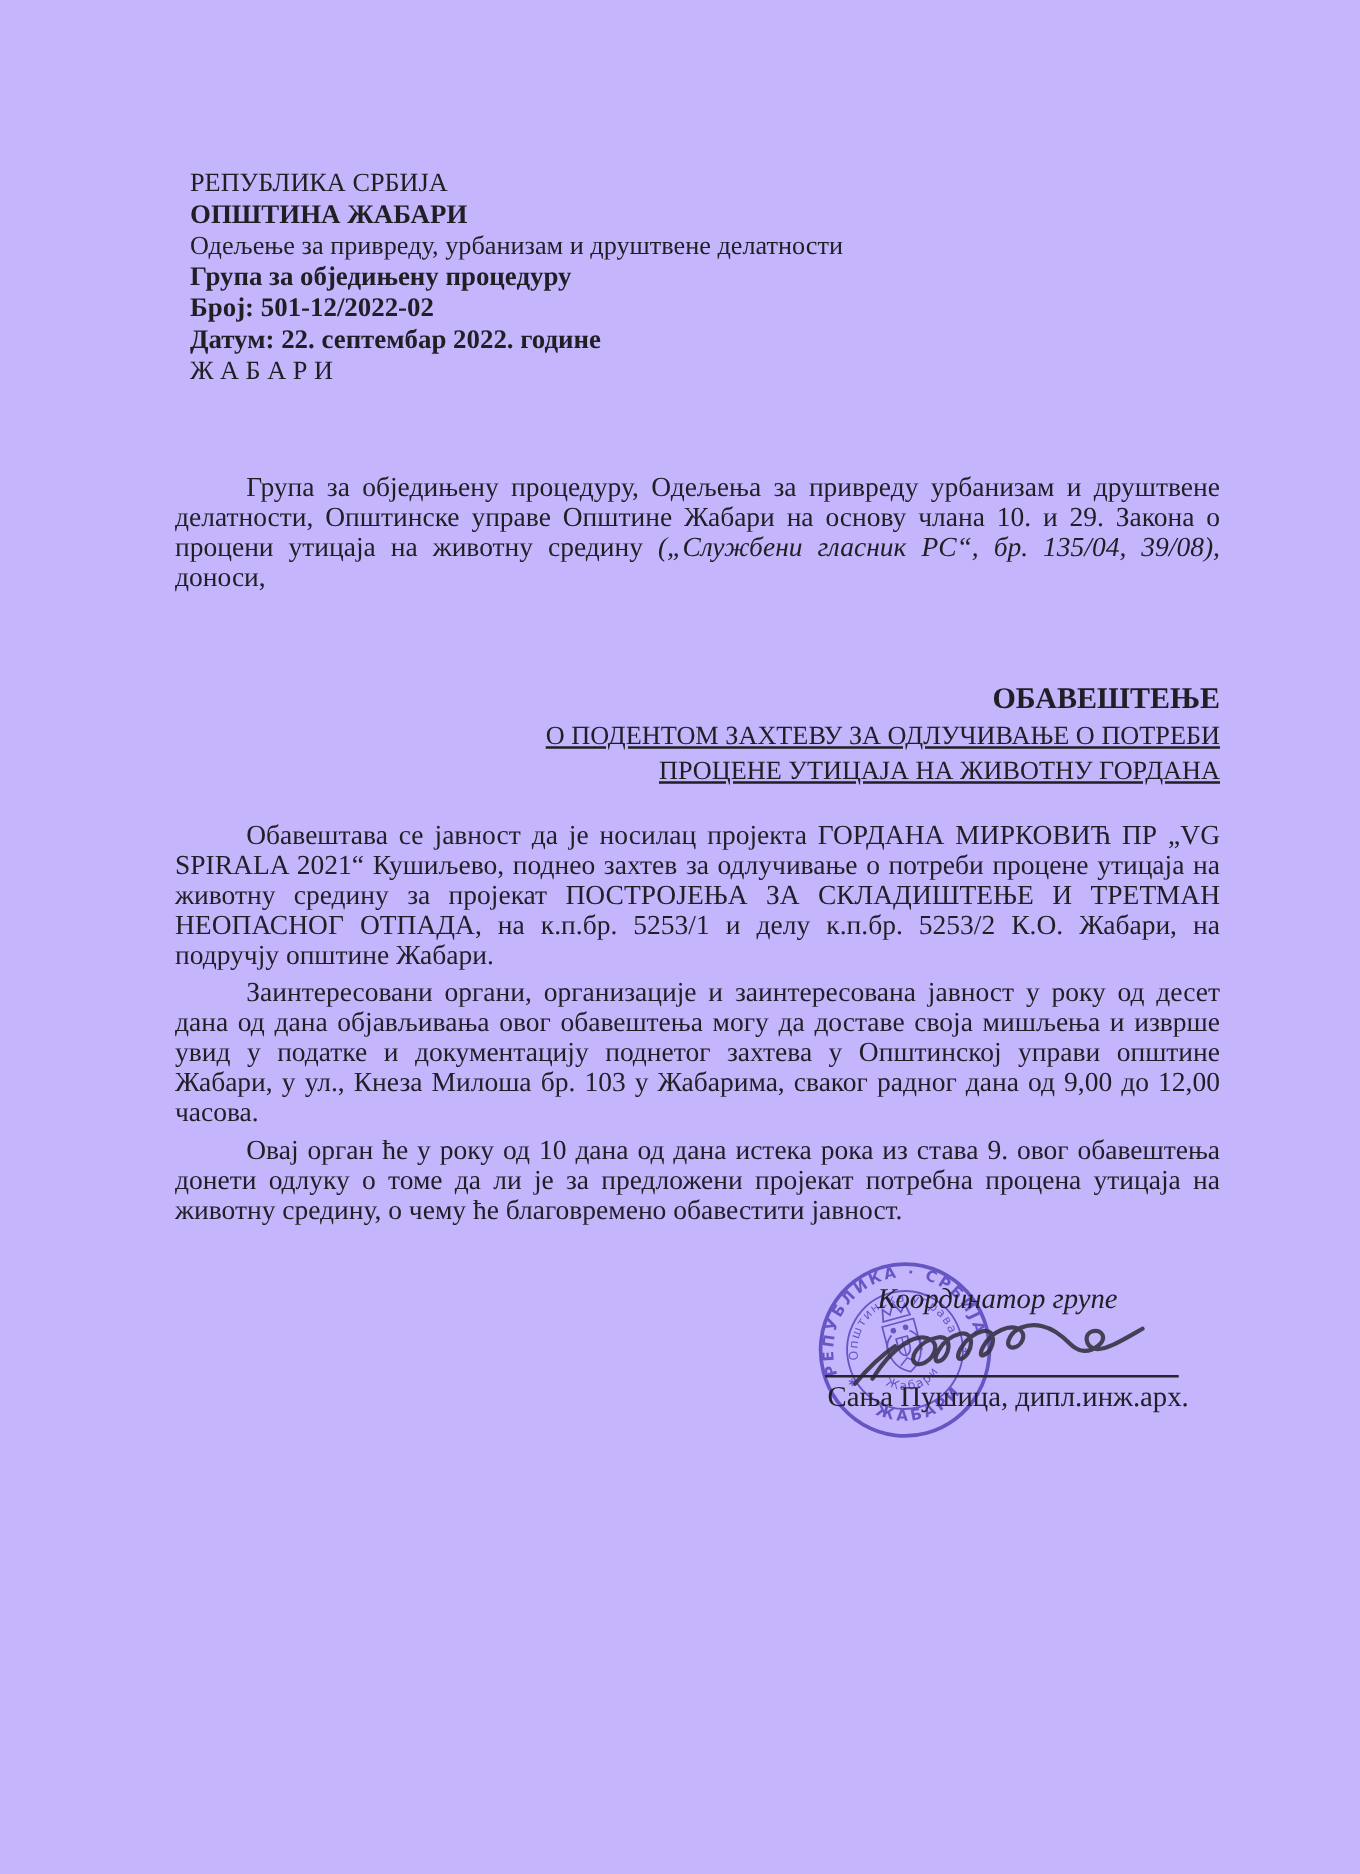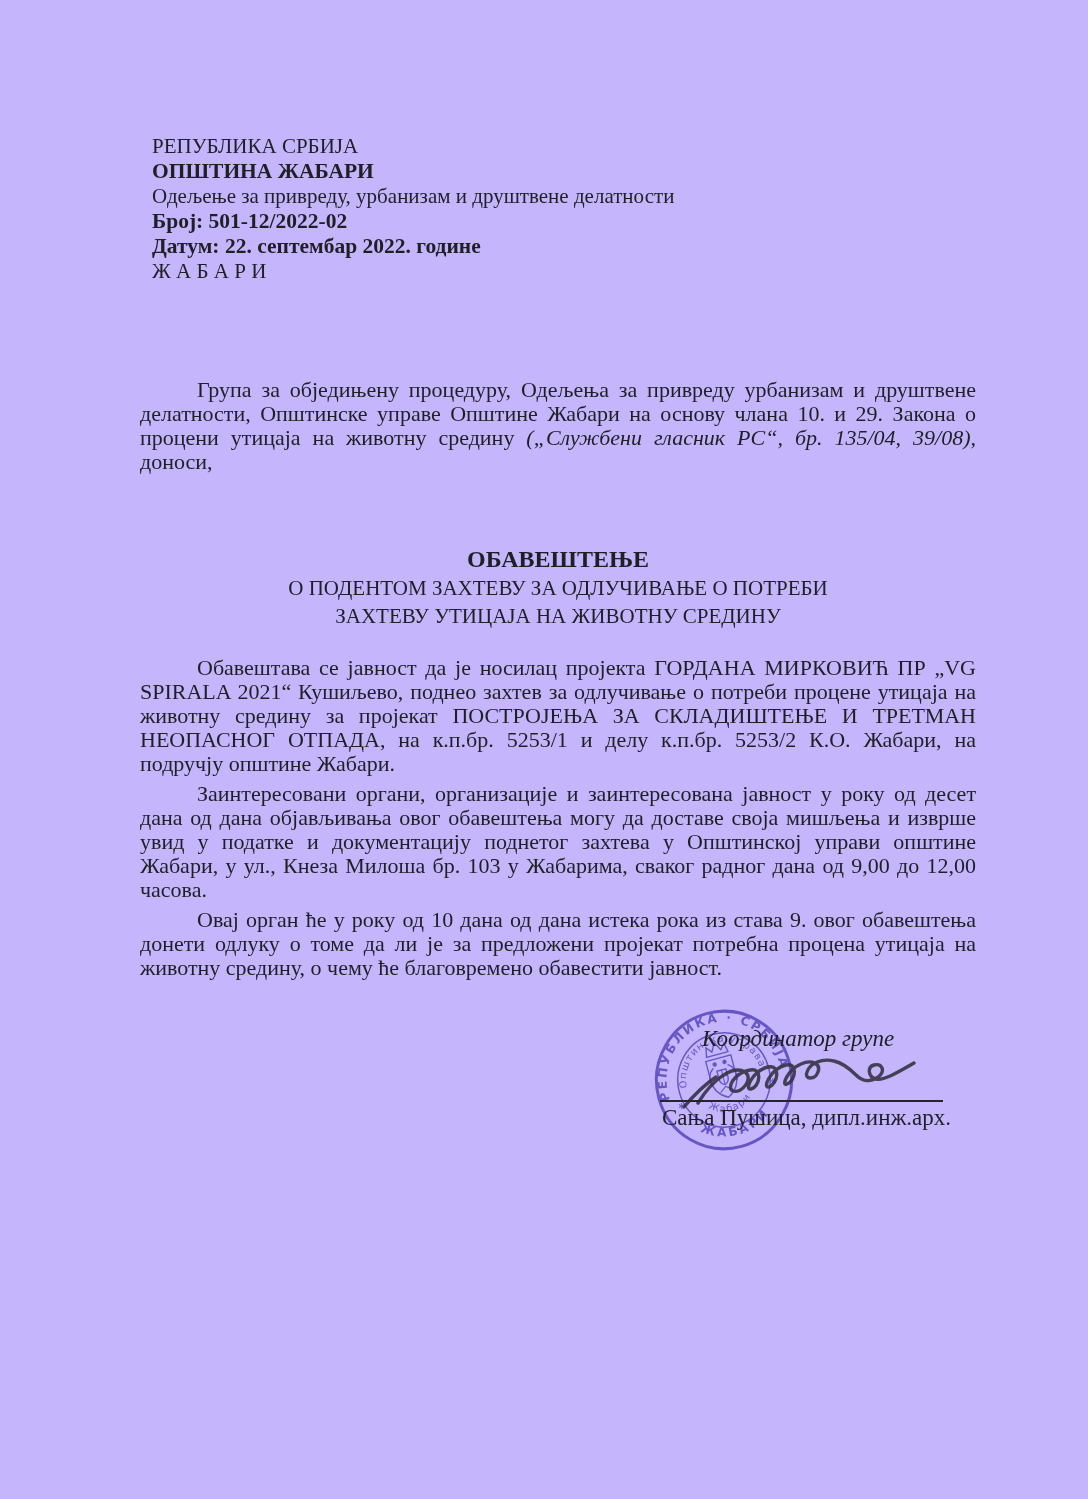"Група за обједињену процедуру" div.b { html: none -> <div>Група за обједињену процедуру</div> }
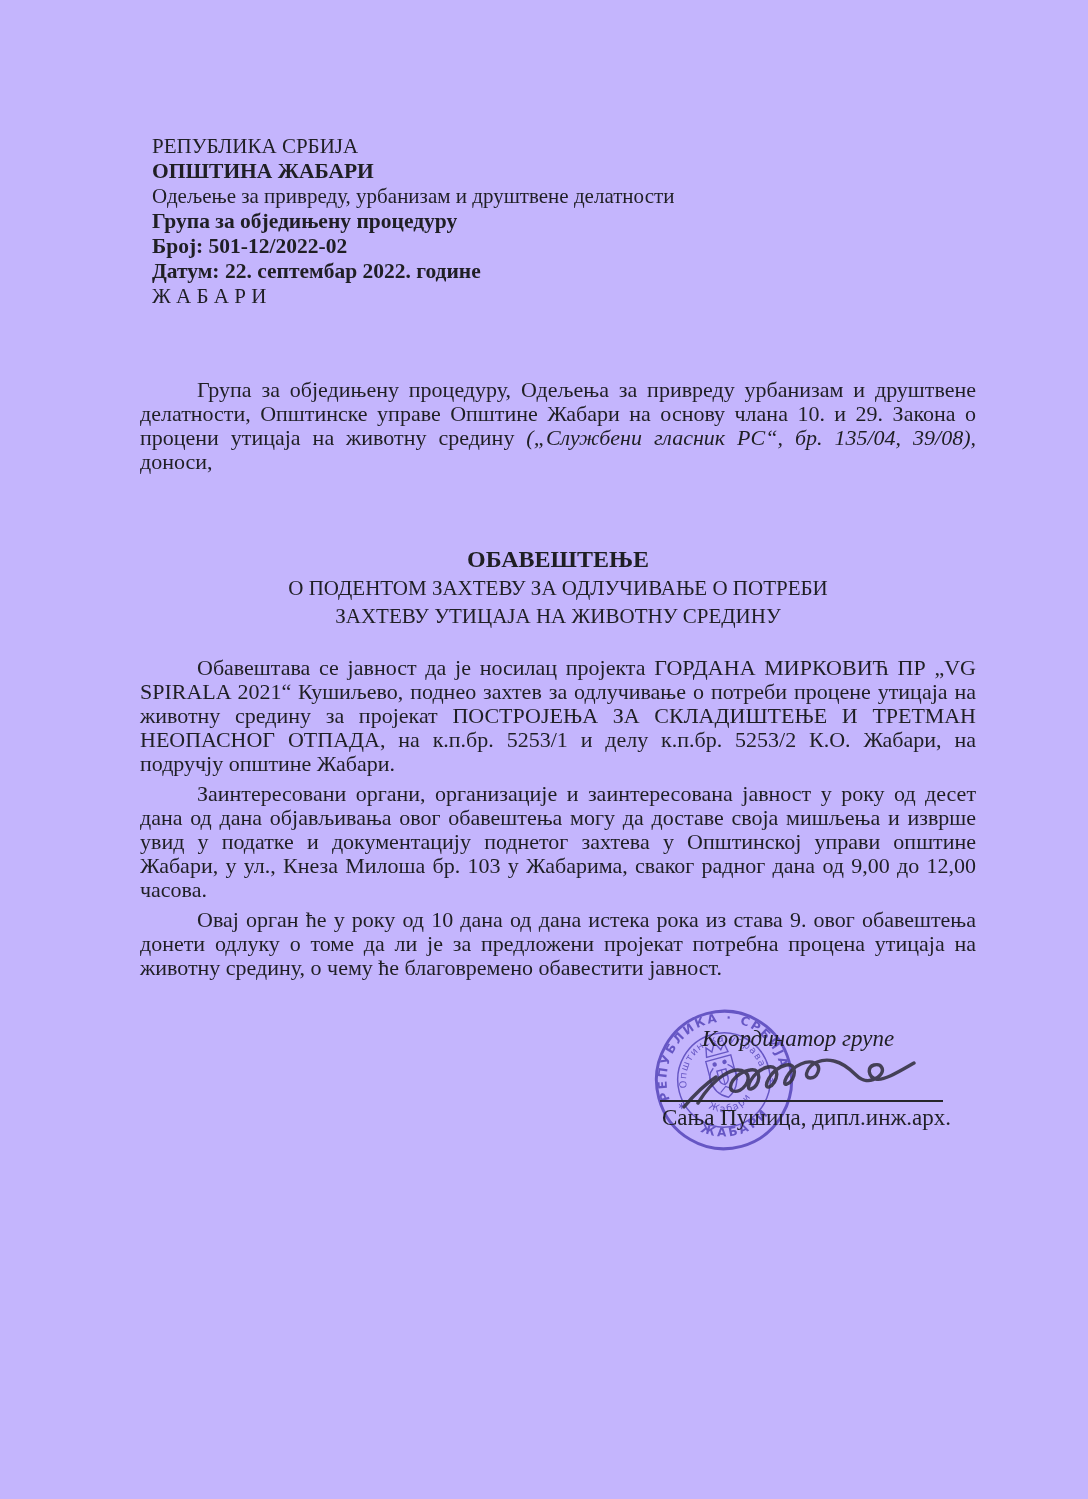"ОБАВЕШТЕЊЕ" .title-block { text-align: center -> right }
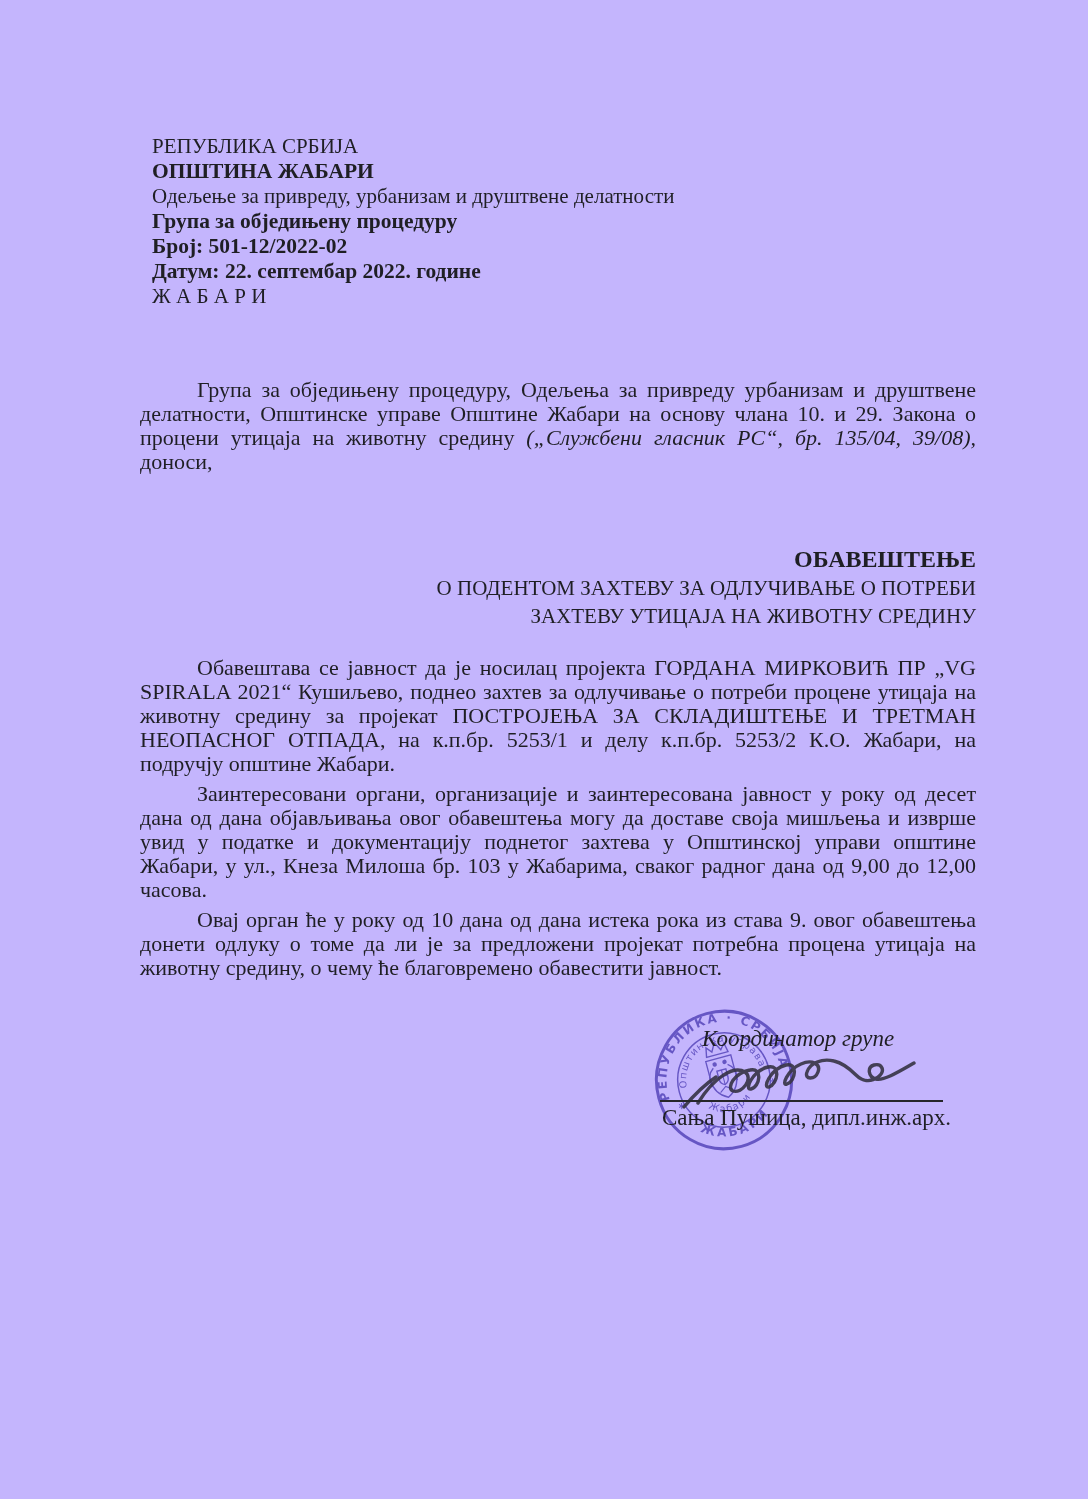"О ПОДЕНТОМ ЗАХТЕВУ ЗА ОДЛУЧИВАЊЕ" .title-block .sub { text-decoration: none -> underline }
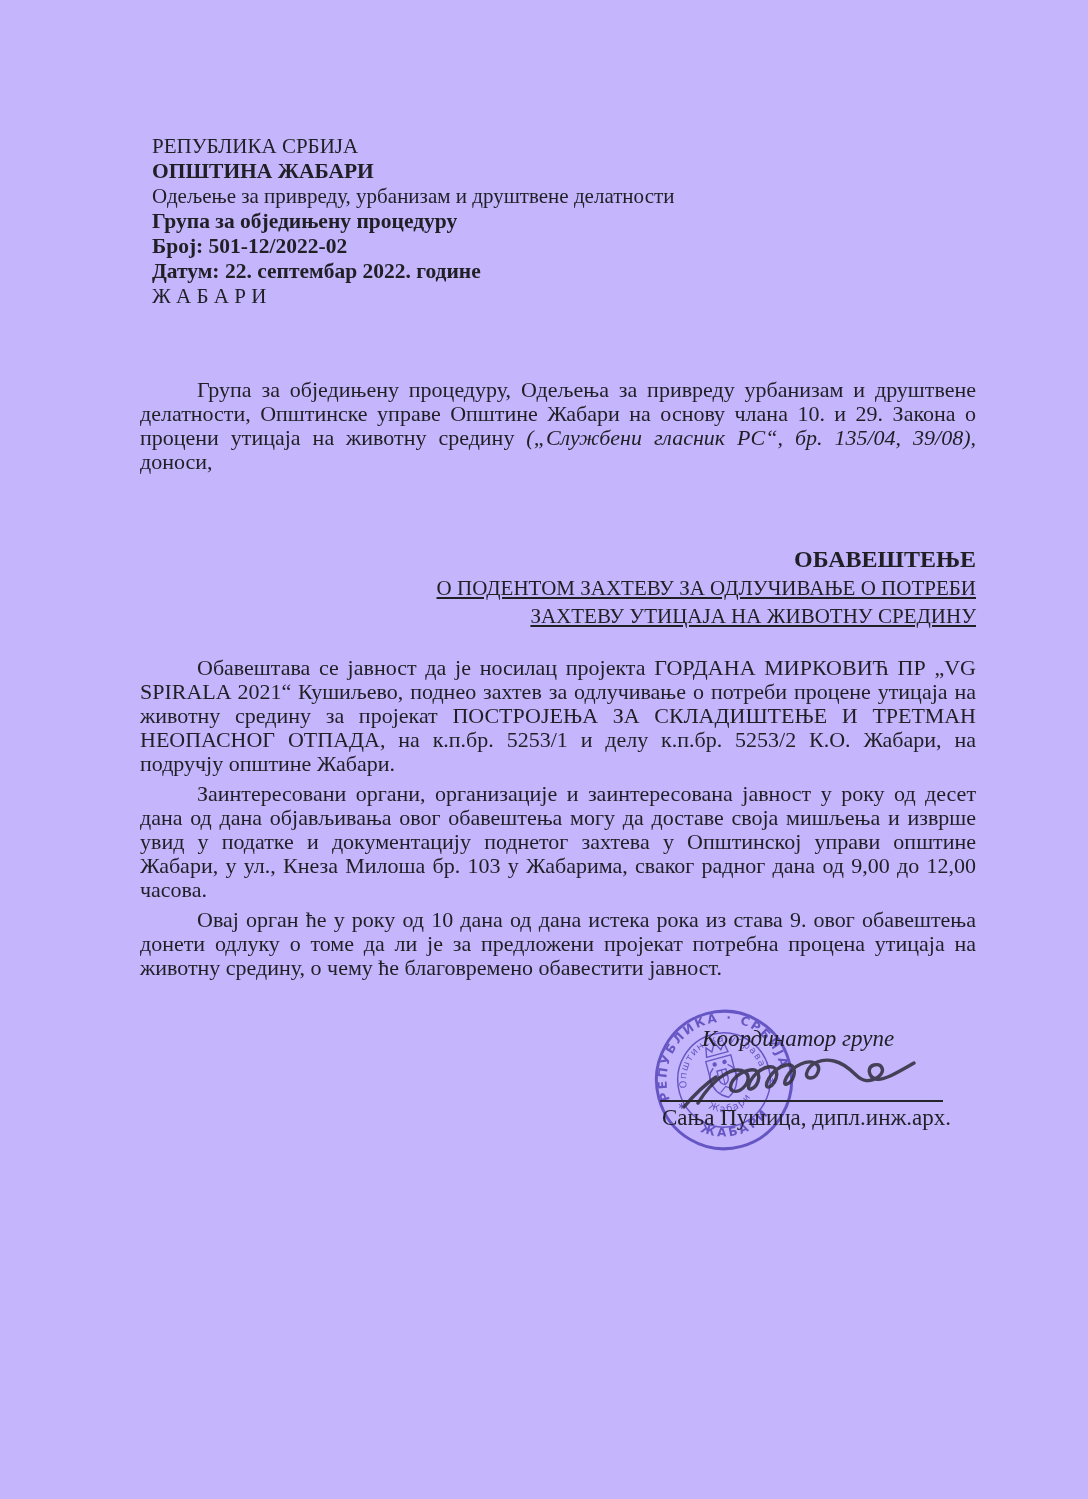"ЗАХТЕВУ УТИЦАЈА НА ЖИВОТНУ СРЕДИНУ" div.sub { text: ЗАХТЕВУ УТИЦАЈА НА ЖИВОТНУ СРЕДИНУ -> ПРОЦЕНЕ УТИЦАЈА НА ЖИВОТНУ ГОРДАНА }
